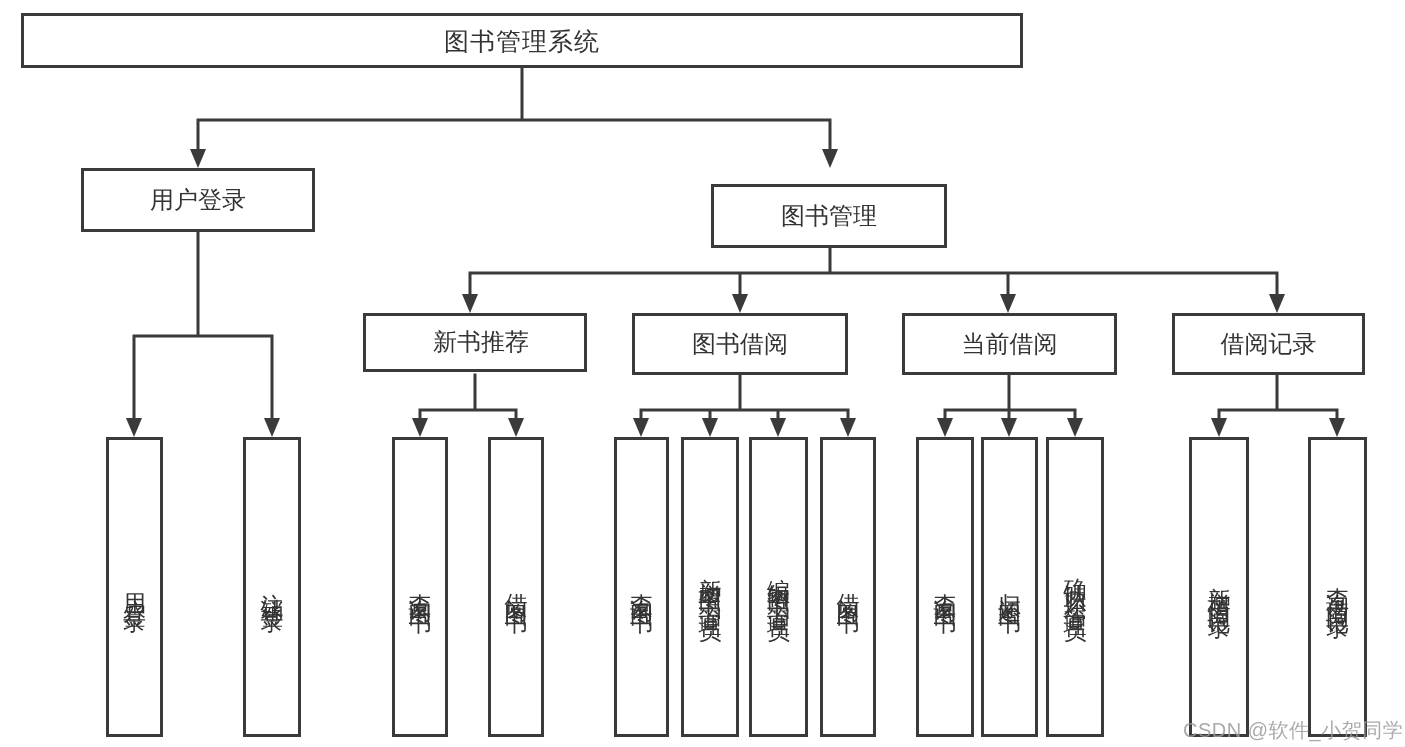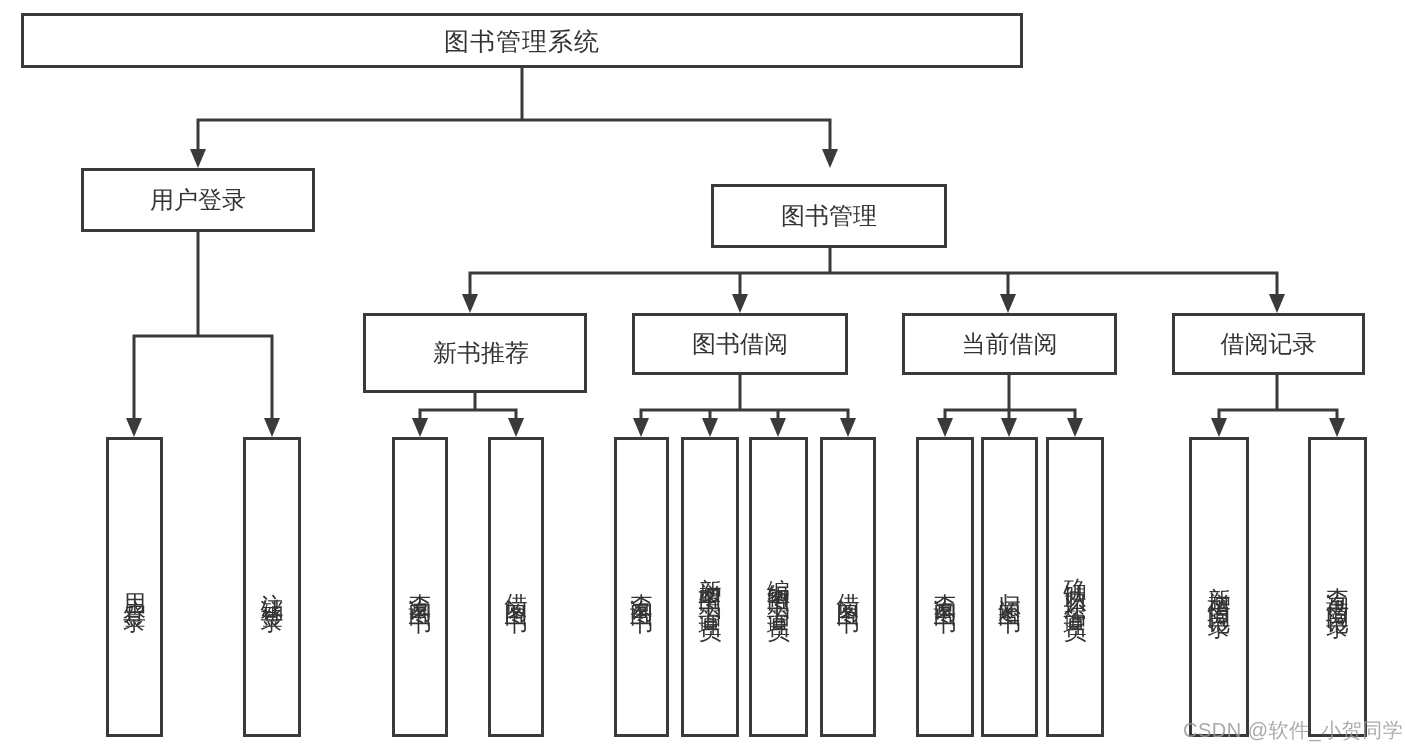"新书推荐" .n-sec0 { height: 80px -> 59px }
